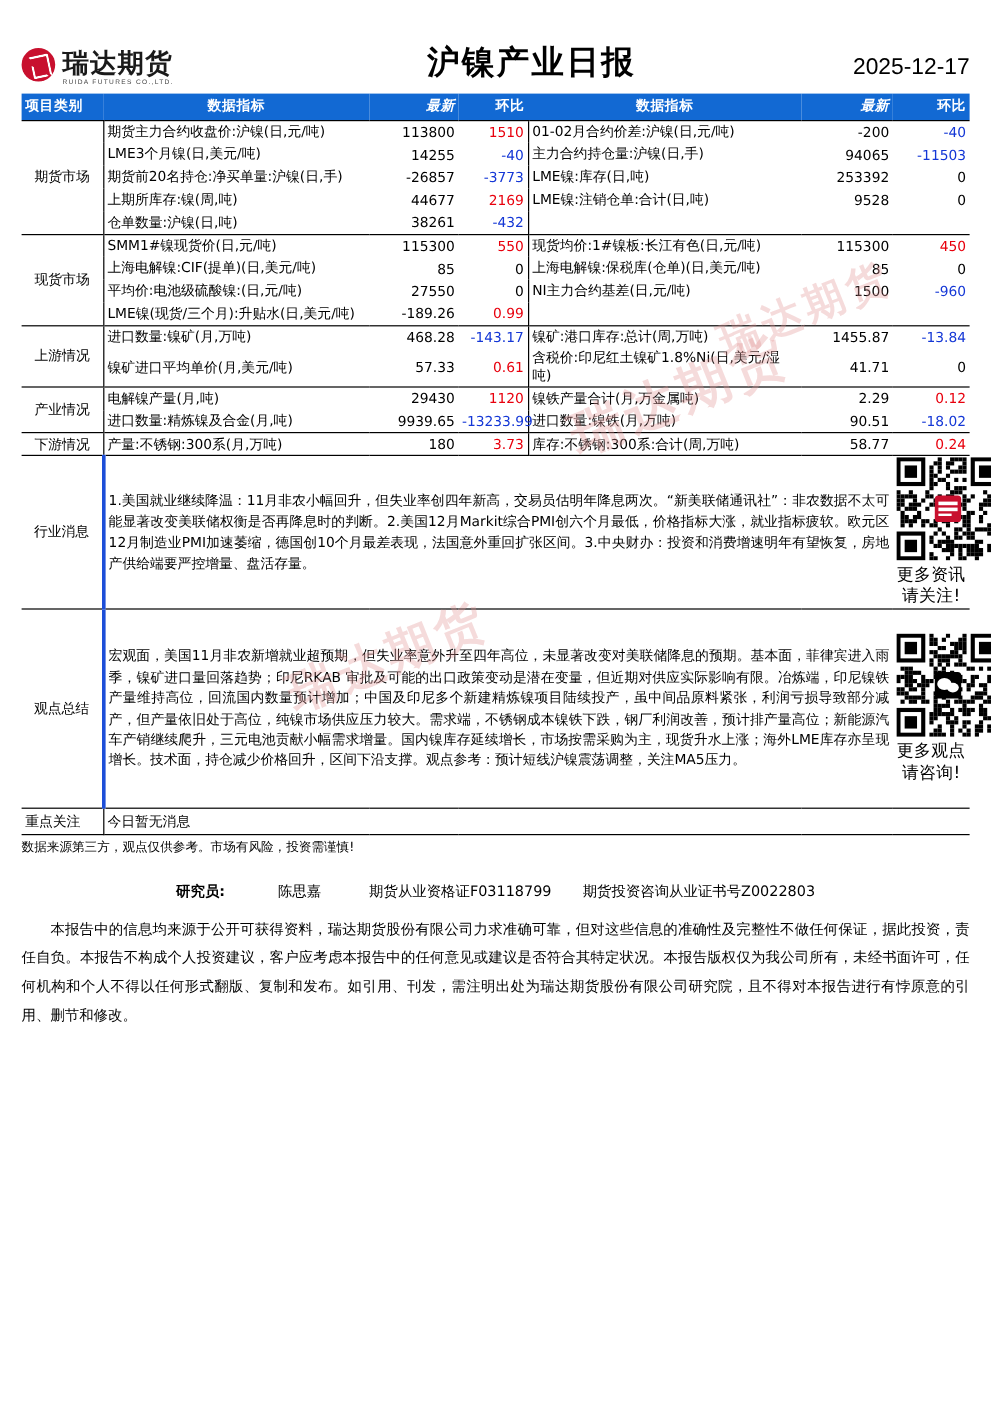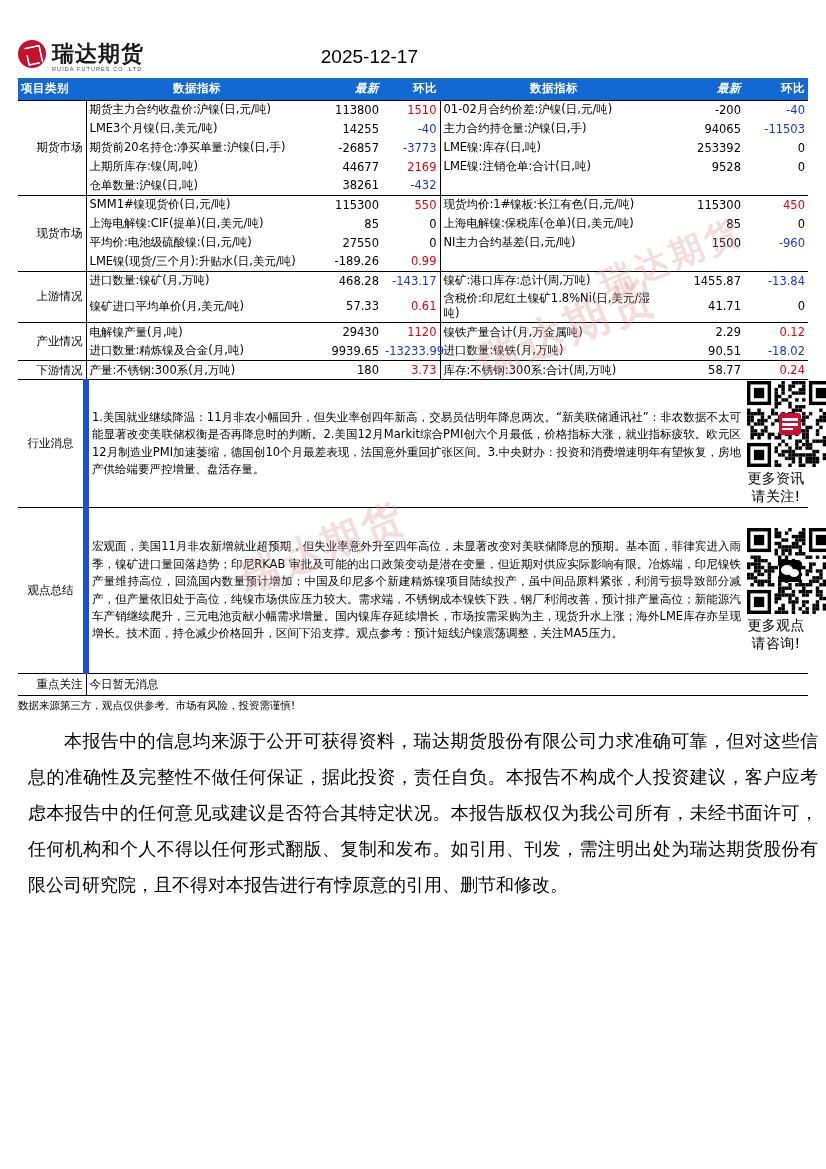"沪镍产业日报" div.title-main { html: none -> <div>沪镍产业日报</div> }
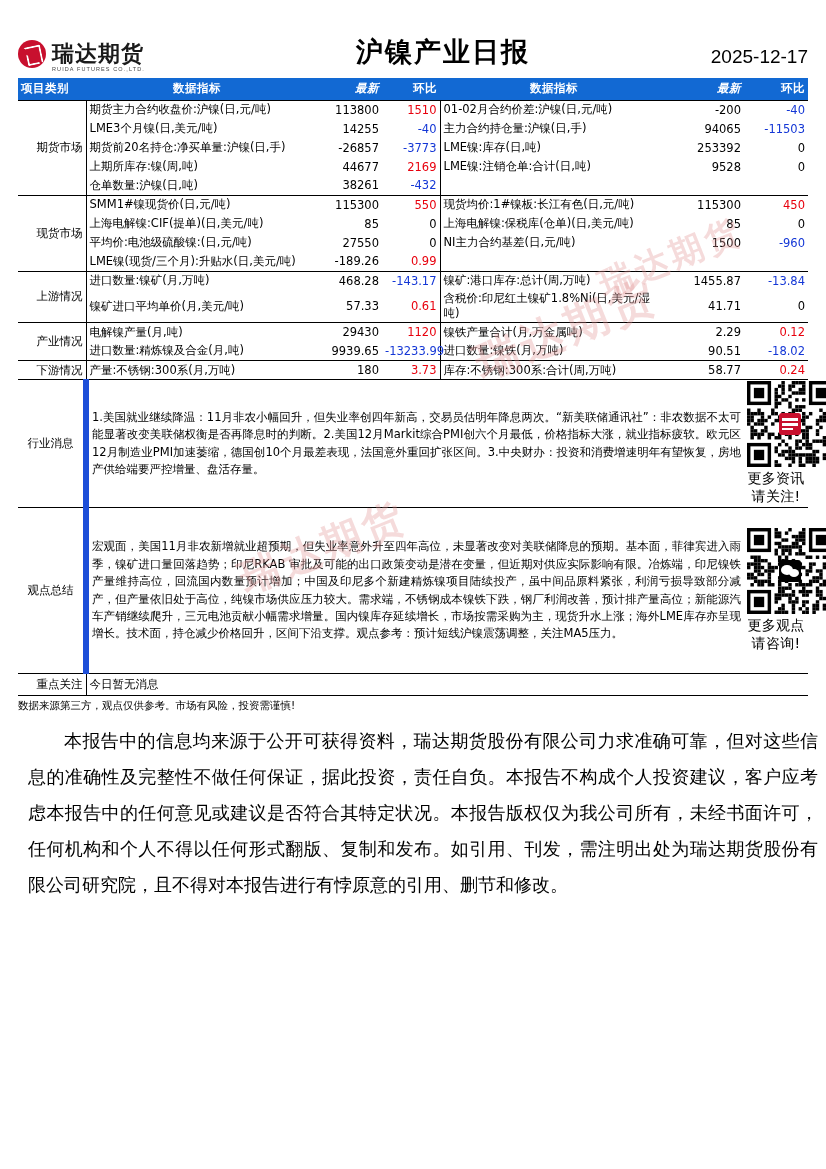"期货市场" td.cat { text-align: right -> center }
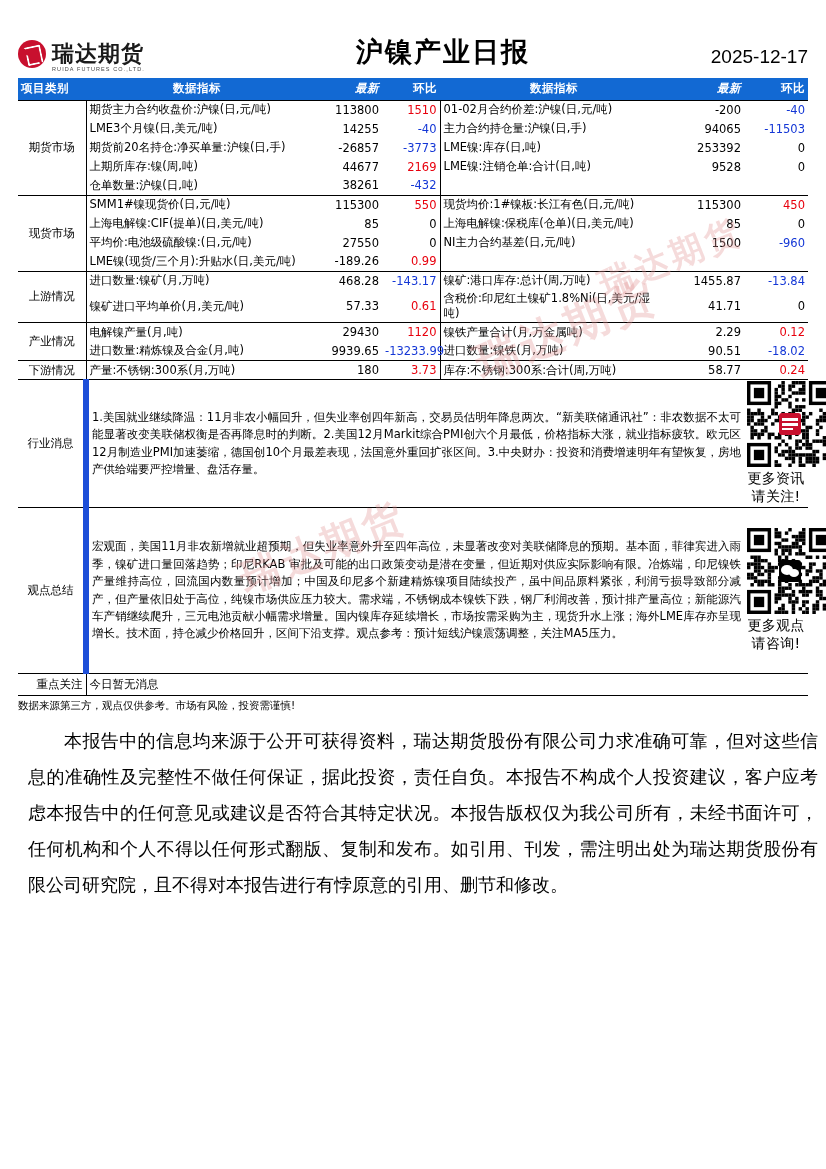"行业消息" td.blockcat { border-right: 6px solid #1d4ed8 -> 3px solid #1d4ed8 }
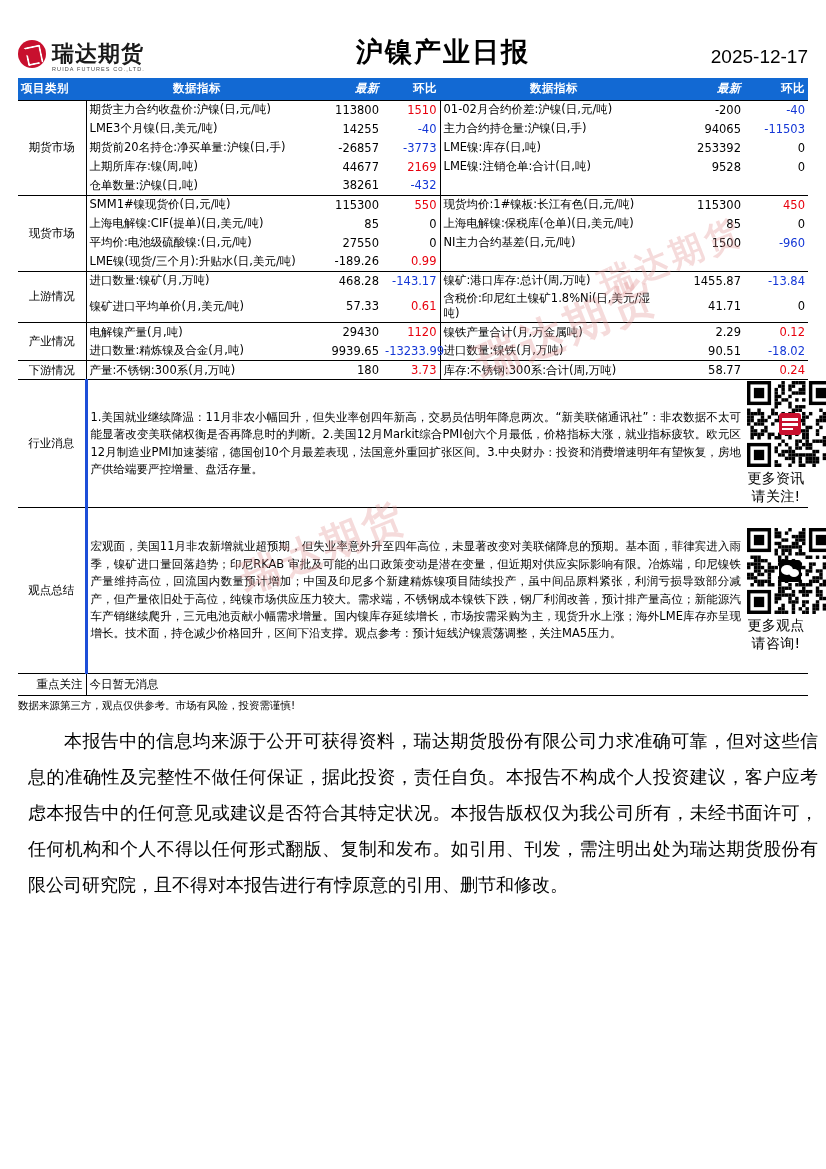"重点关注" td.focus-label { text-align: right -> left }
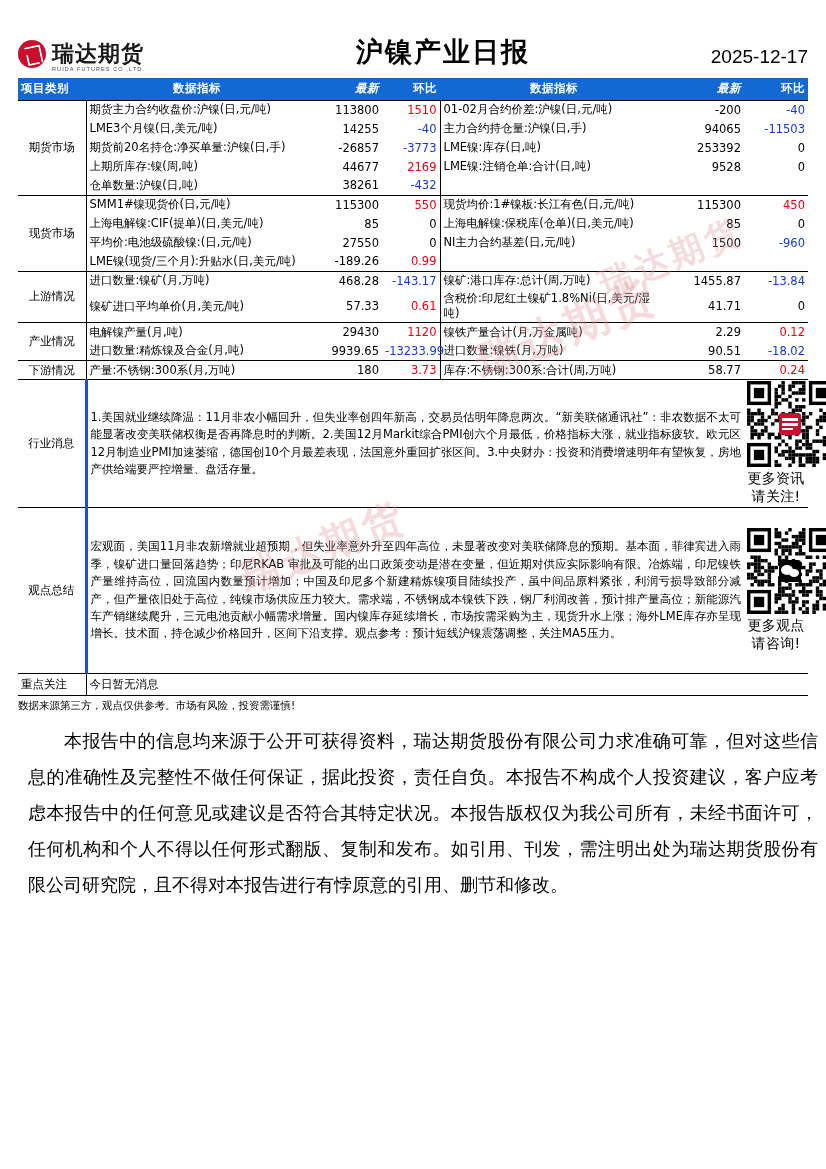"研究员:" div.researcher { html: none -> <div> <span>研究员:</span> <span>陈思嘉</span> <span>期货从业资格证F03118799</span> <span>期货投资咨询从业证书号Z0022803</span> </div> }
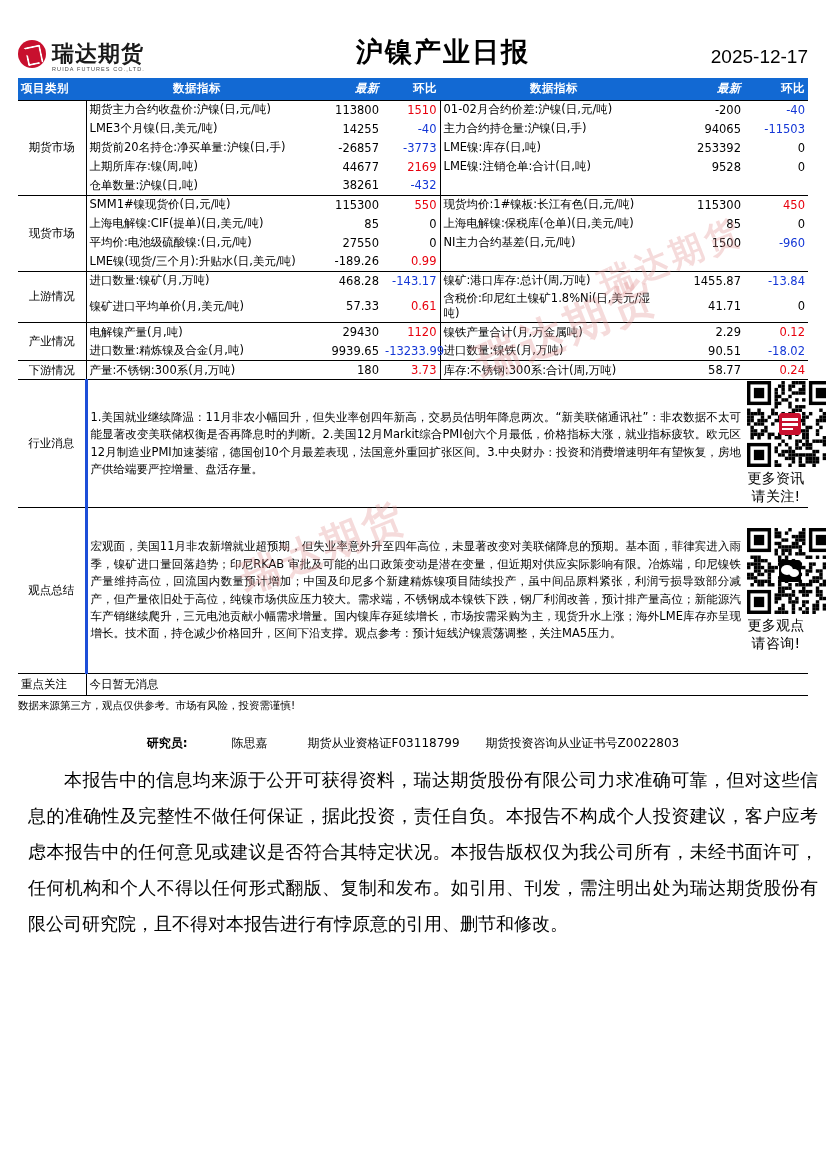"本报告中的信息均来源于公开可获得资料，瑞达期货股份有限公司力求准确可靠，但对这些" .disc-body { font-size: 18px -> 12px; margin-left: 10px -> none }
